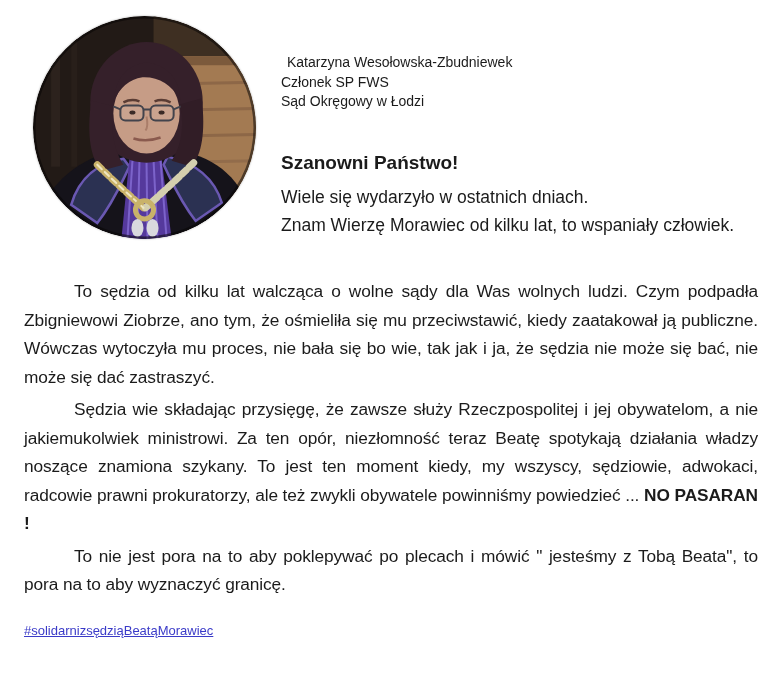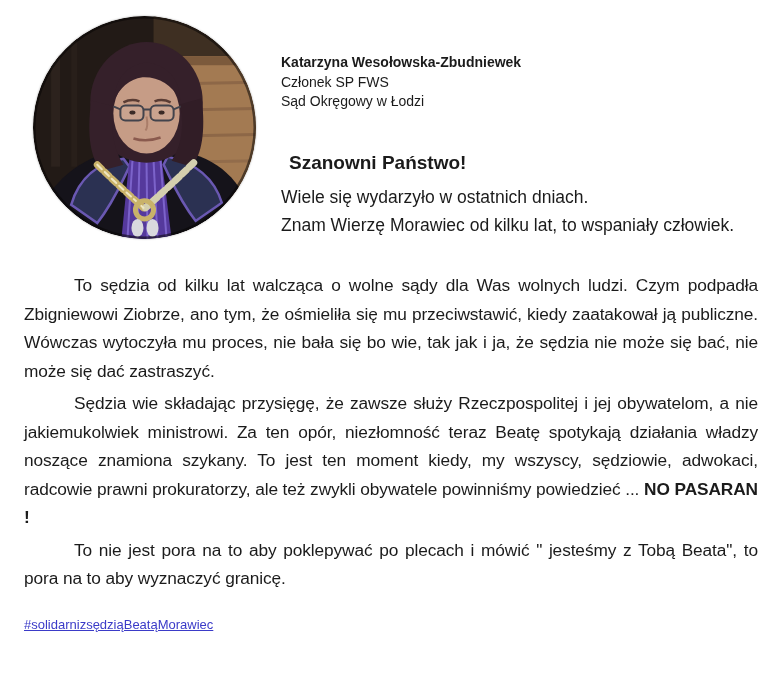"Katarzyna Wesołowska-Zbudniewek" .info .name { font-weight: bold -> normal; margin-left: none -> 6px }
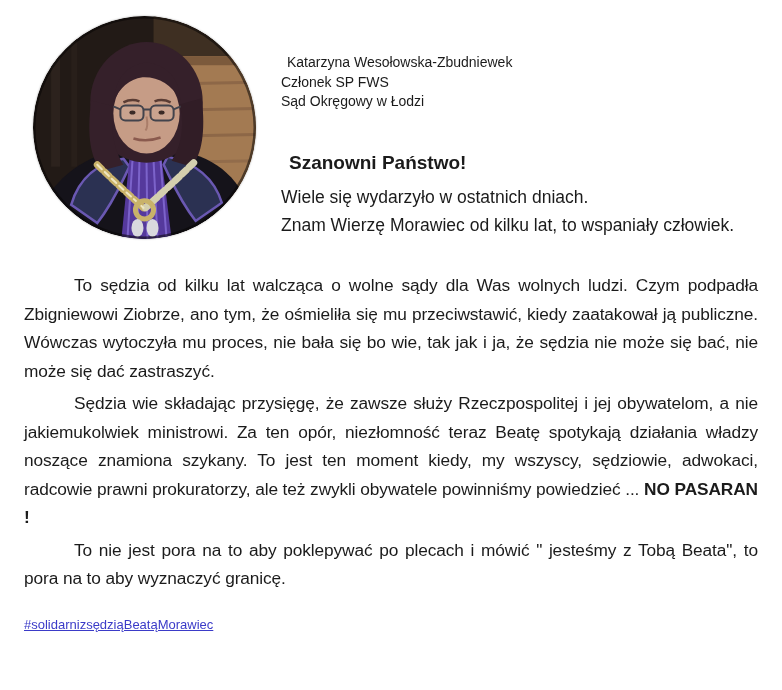"Szanowni Państwo!" .greeting-title { margin: 0 0 10px 8px -> 0 0 10px 0 }
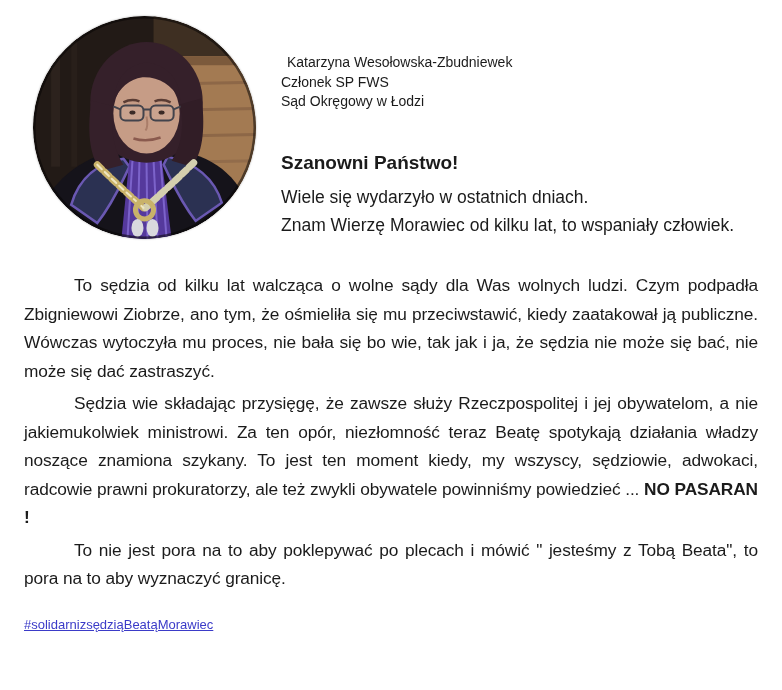"To sędzia od kilku lat" .letter-body { top: 271px -> 277px }
